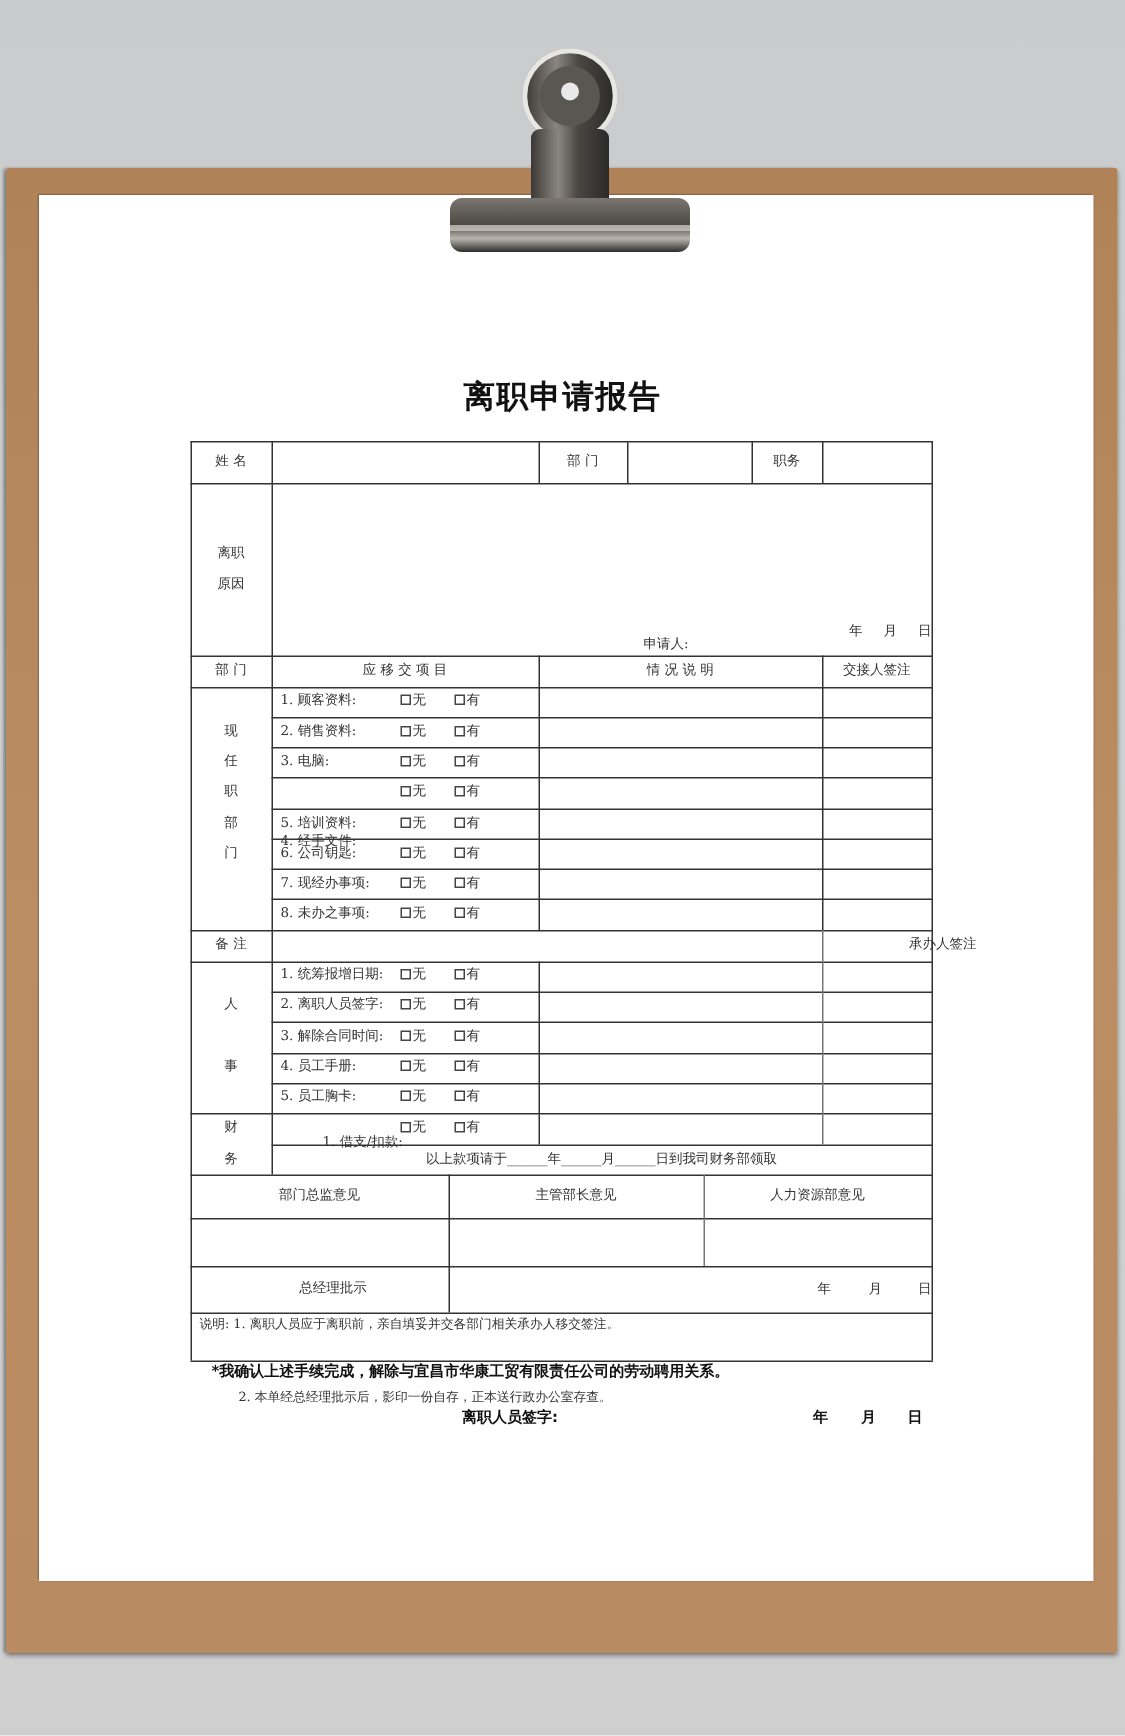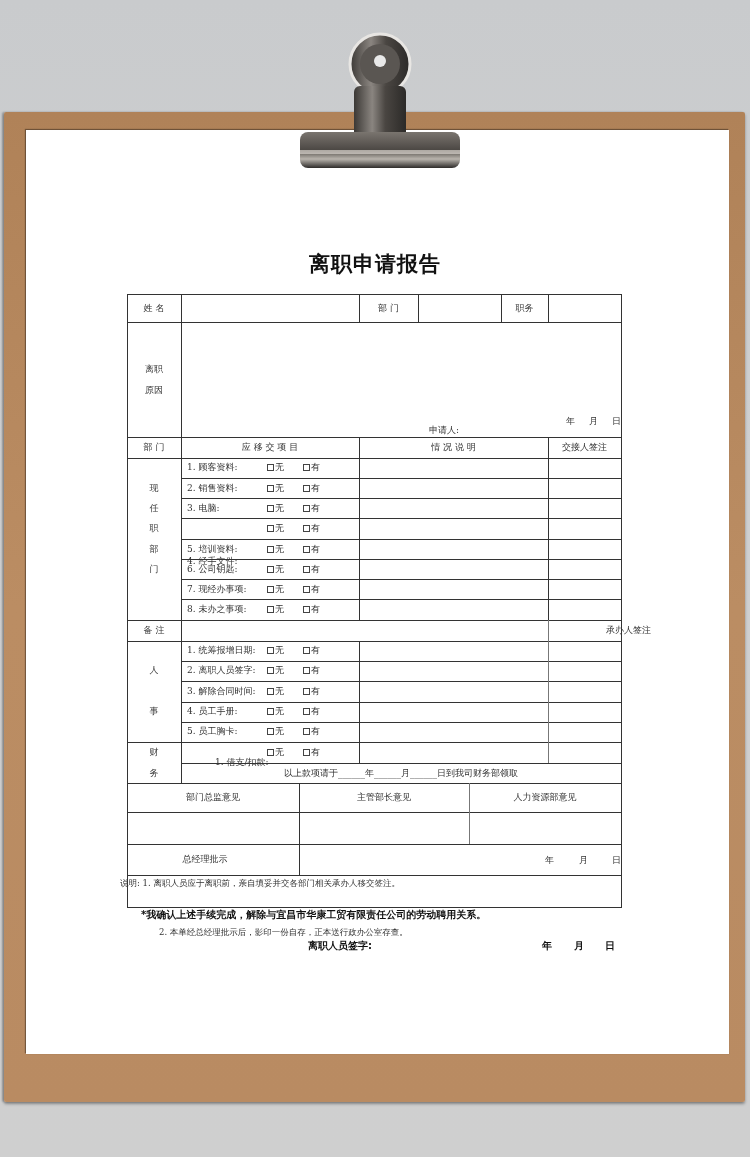"总经理批示" div.f { left: 119px -> 136px }
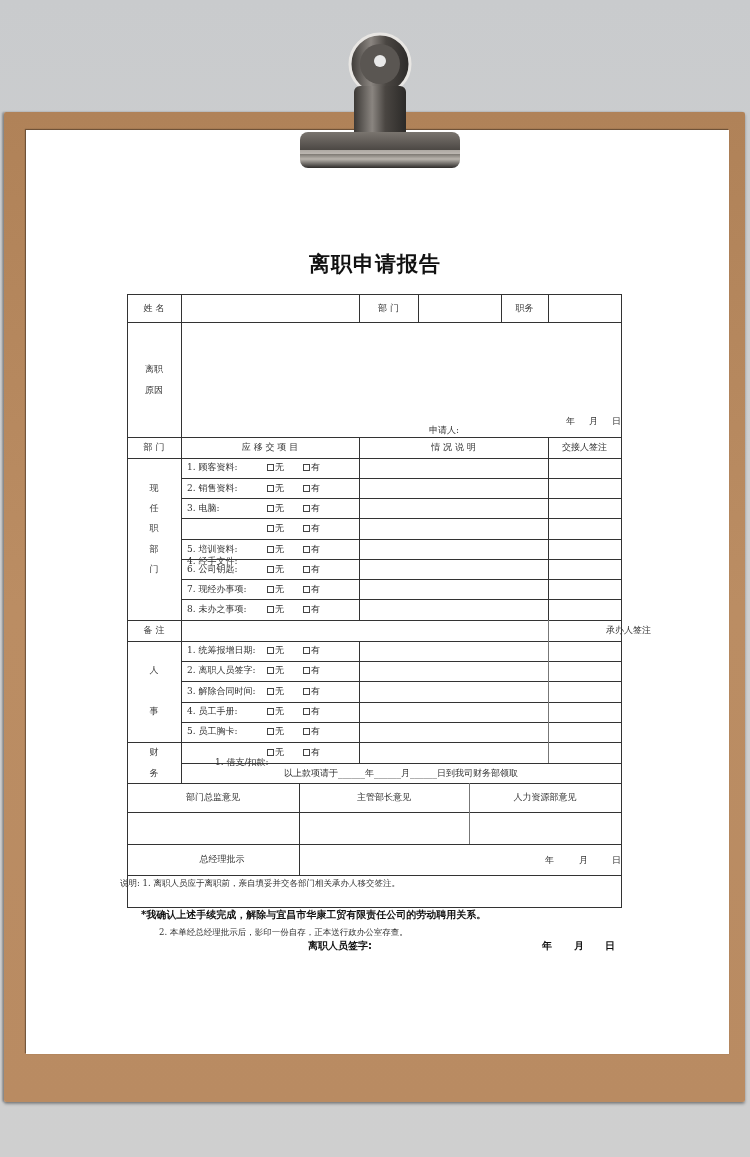"说明: 1. 离职人员应于离职前，亲自填妥并交各部门相关承办人移交签注。" div.f { left: 120px -> 133px }
